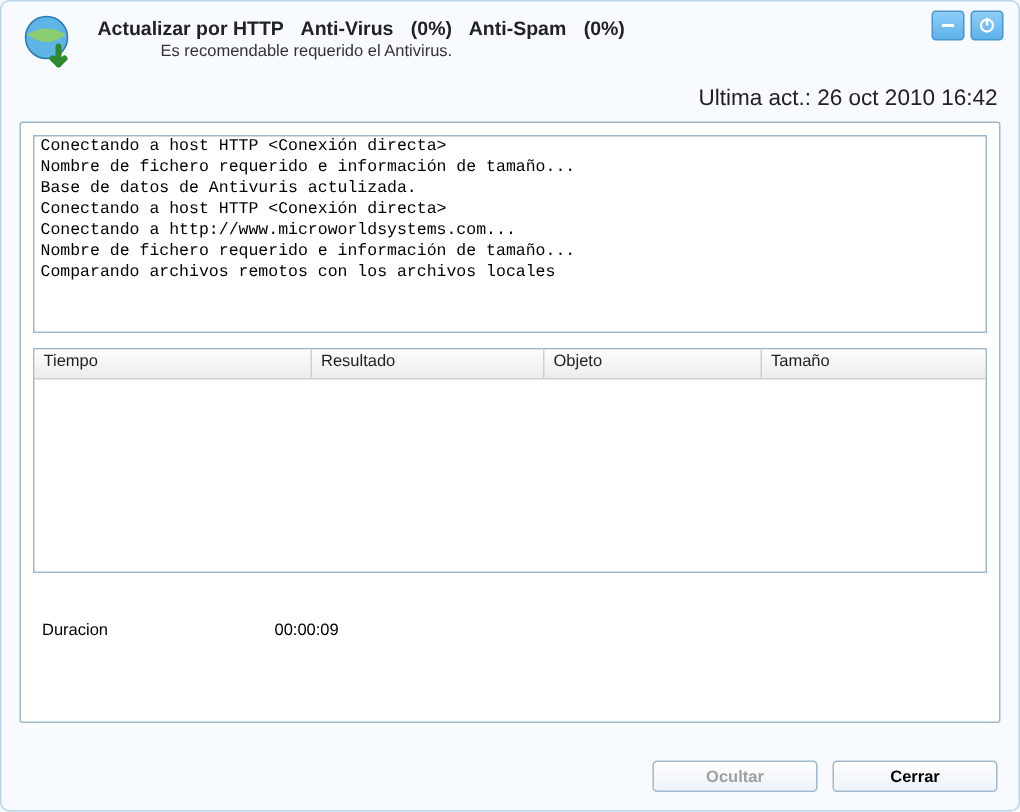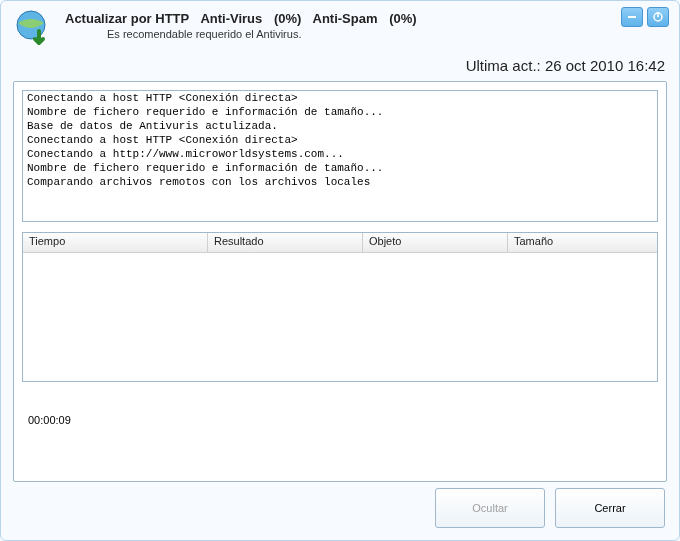"Duracion" div.duration-label { html: none -> <div>Duracion</div> }
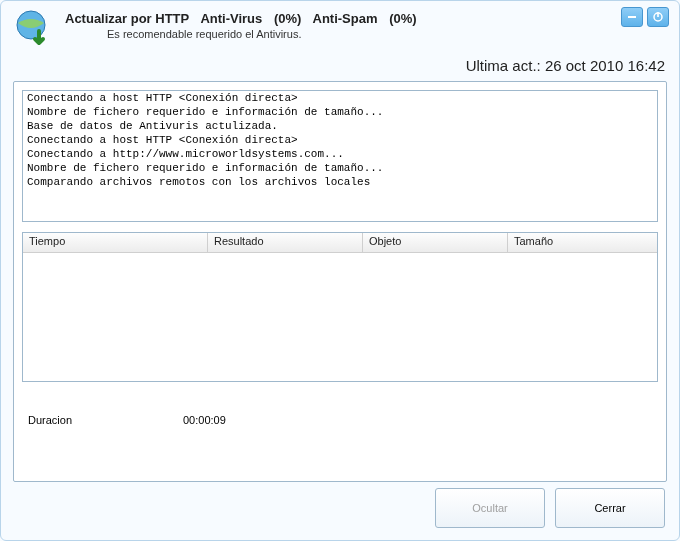"Ocultar" .btn { font-weight: none -> bold; height: 40px -> 21px }
